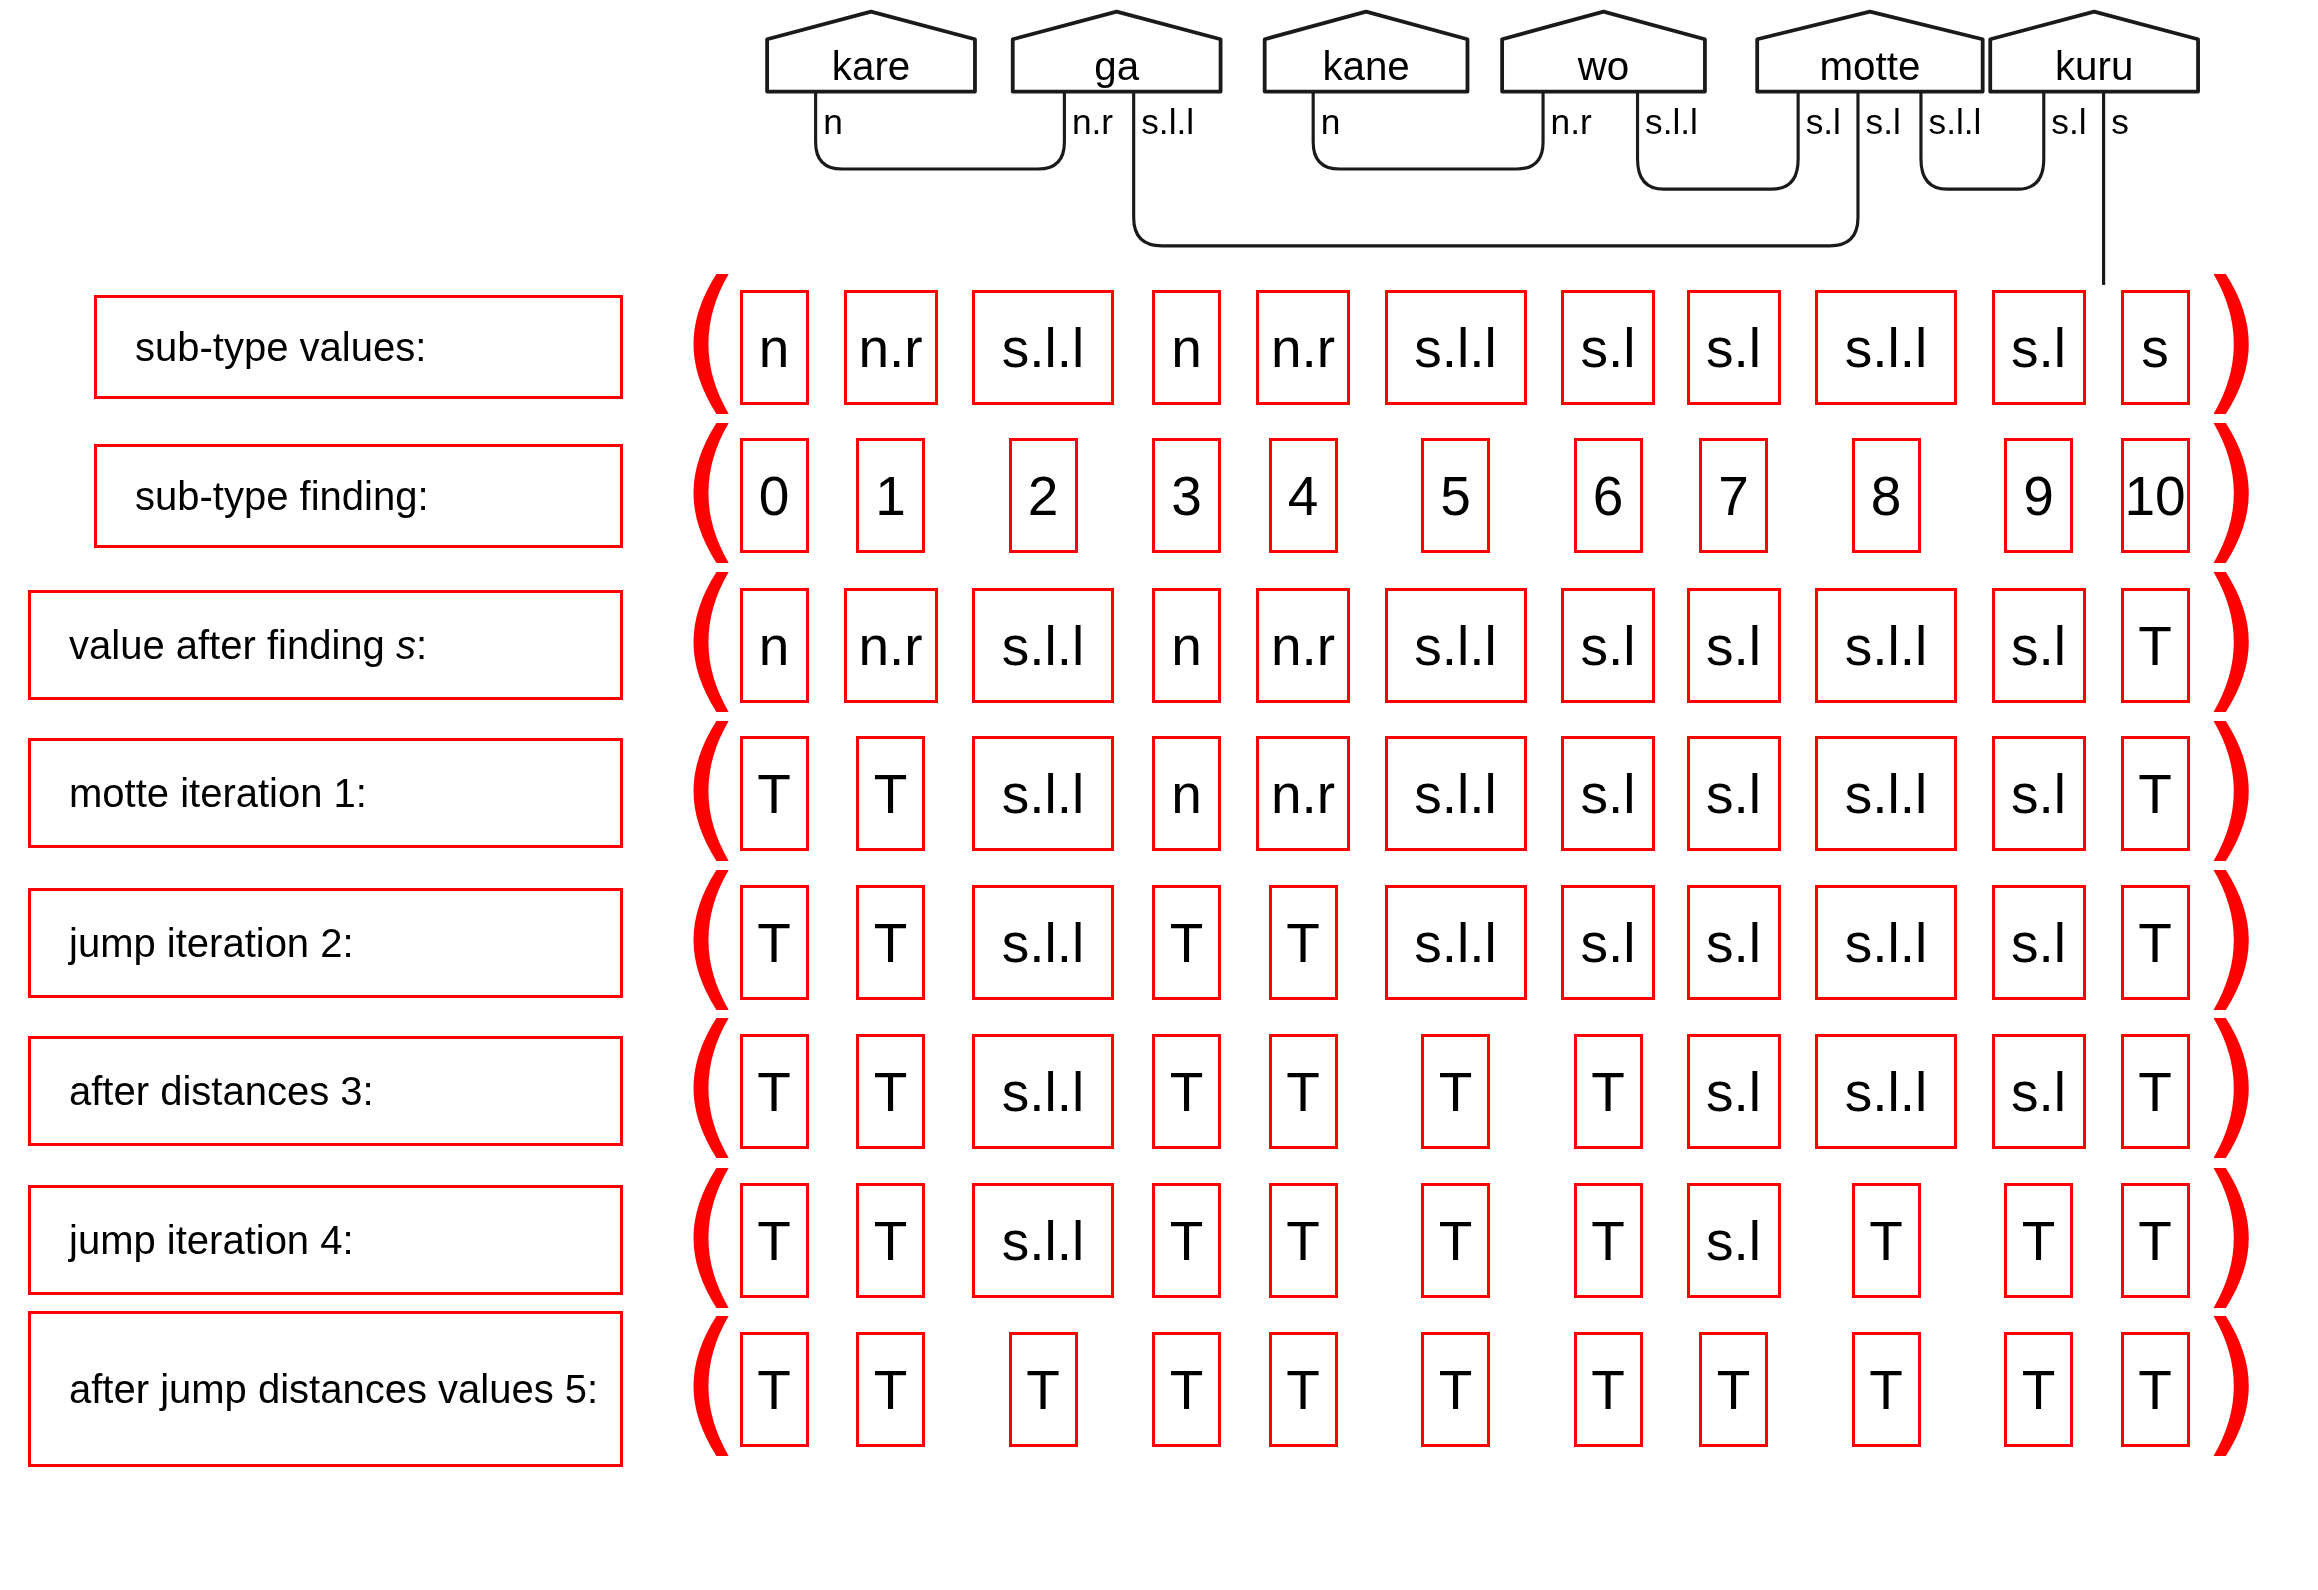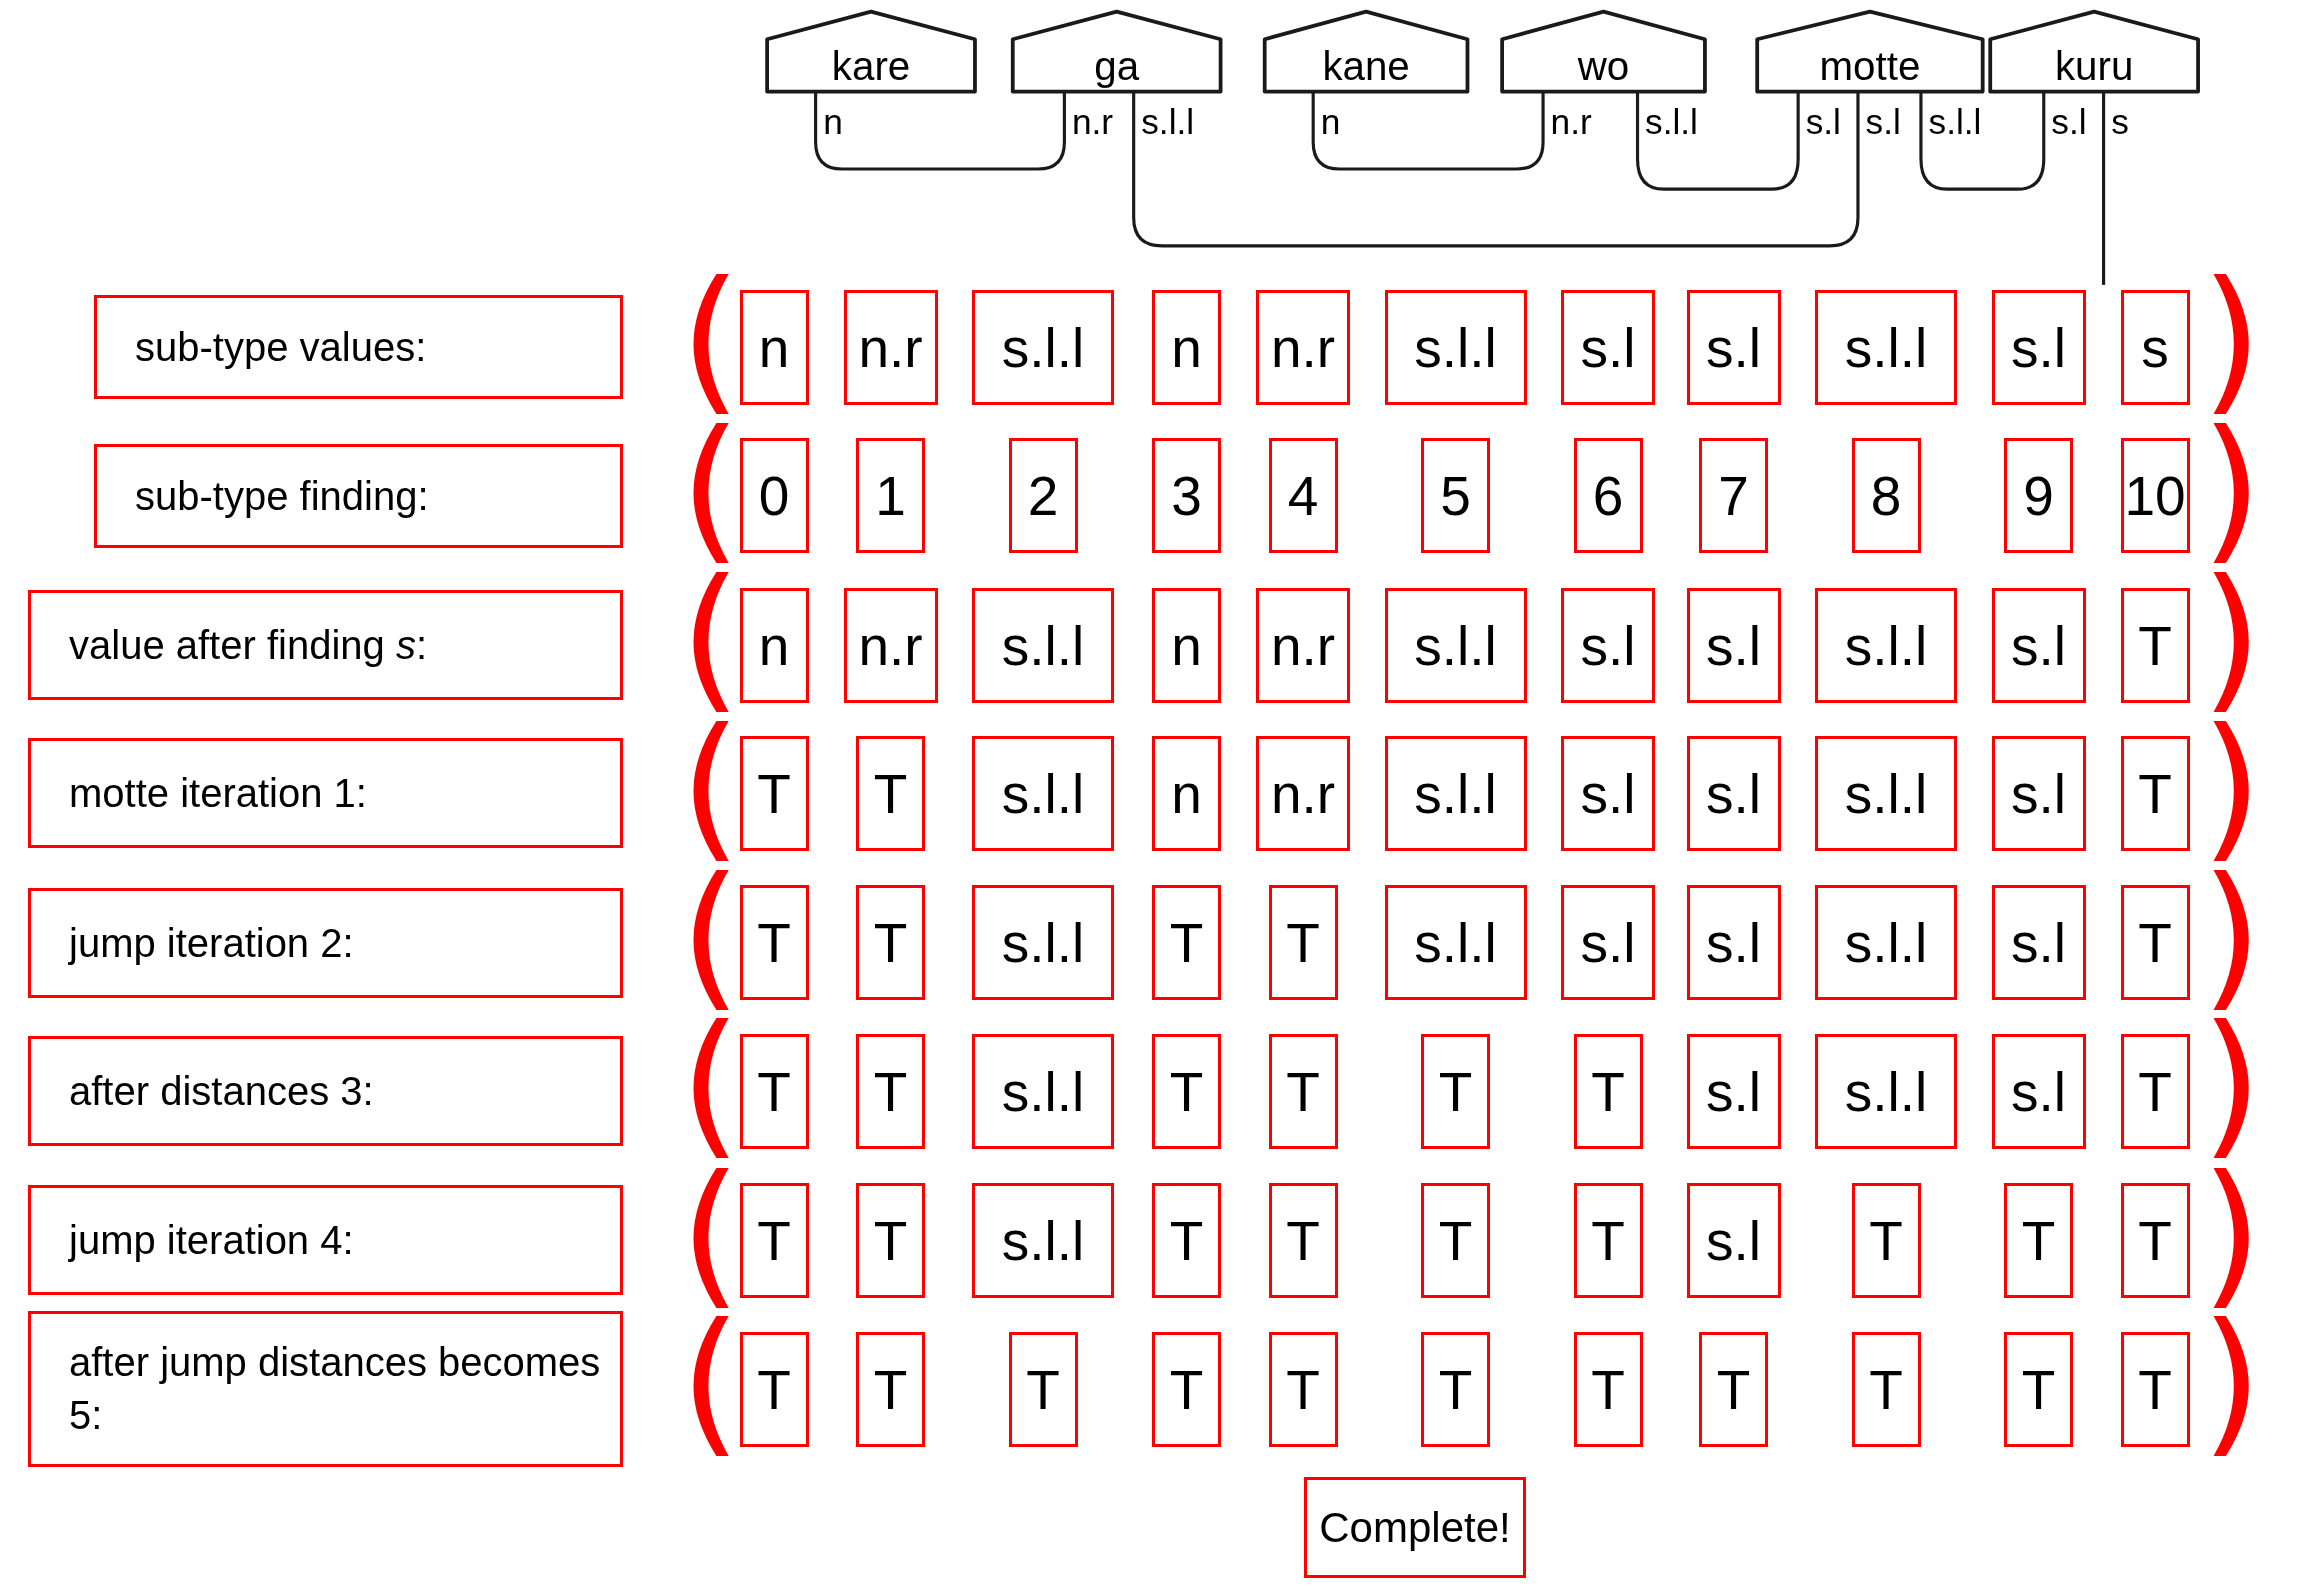"after jump distances becomes 5:" span { text: becomes -> values }
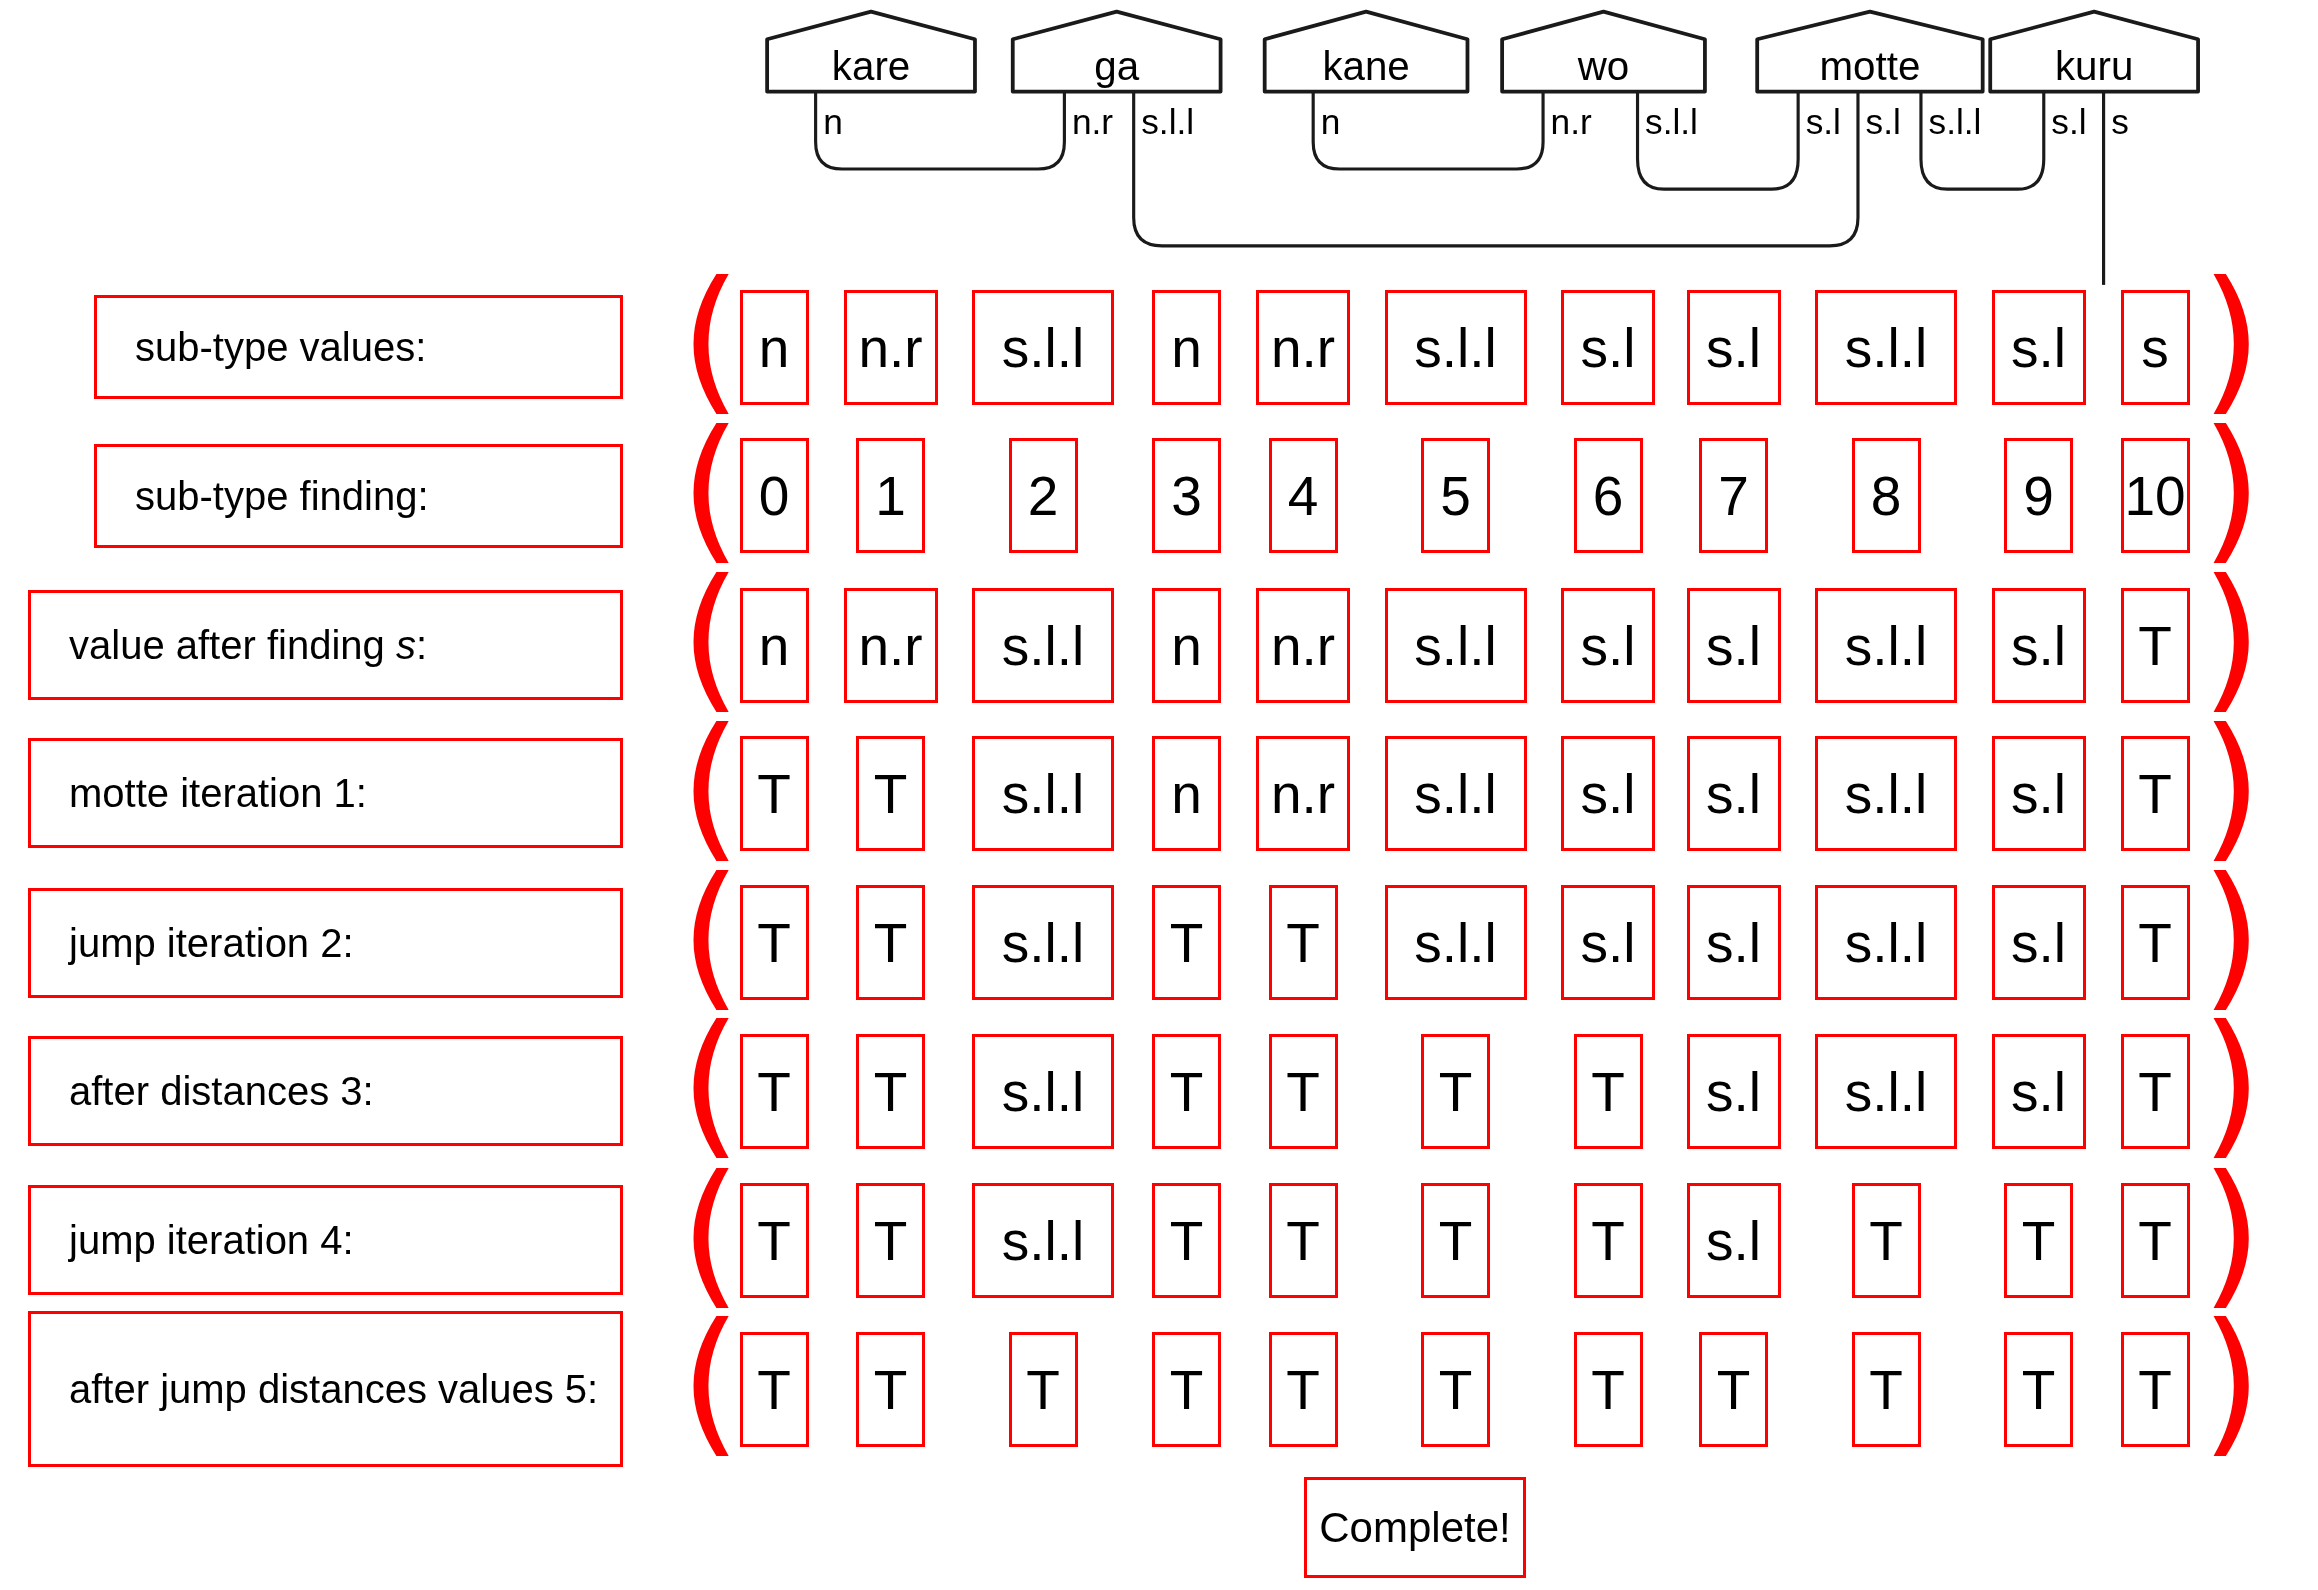"Complete!" div { html: <div> <span>Complete!</span> </div> -> none }
